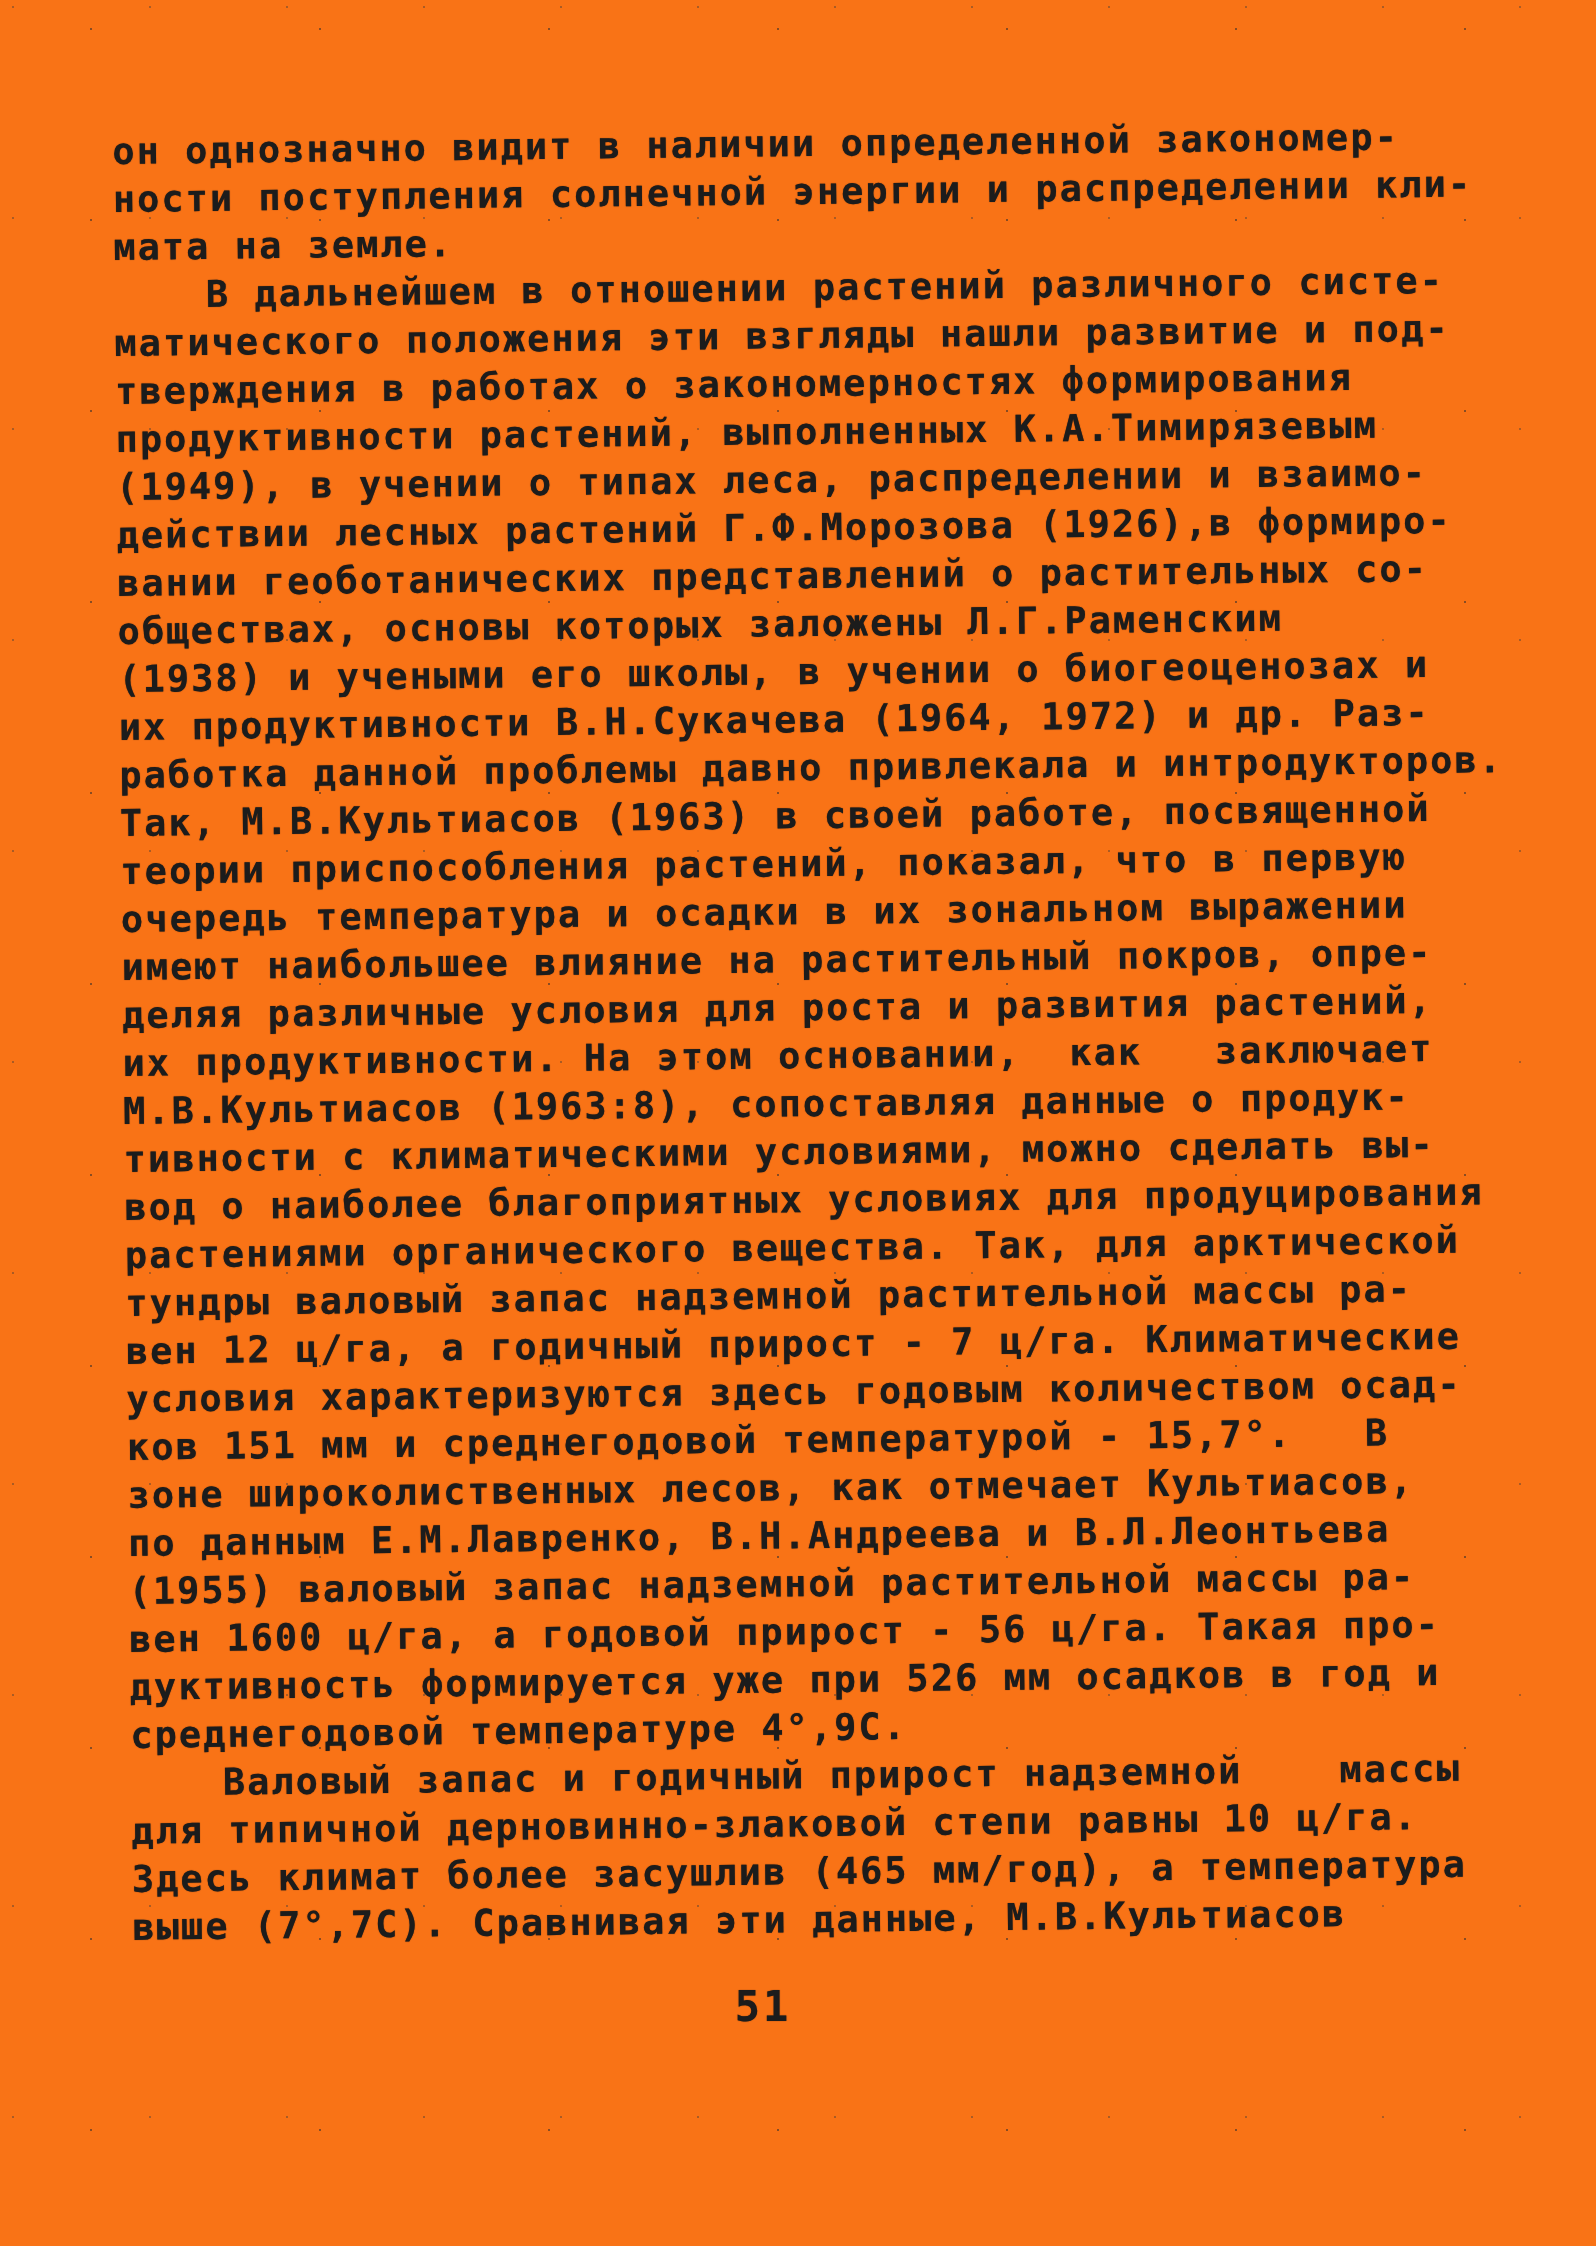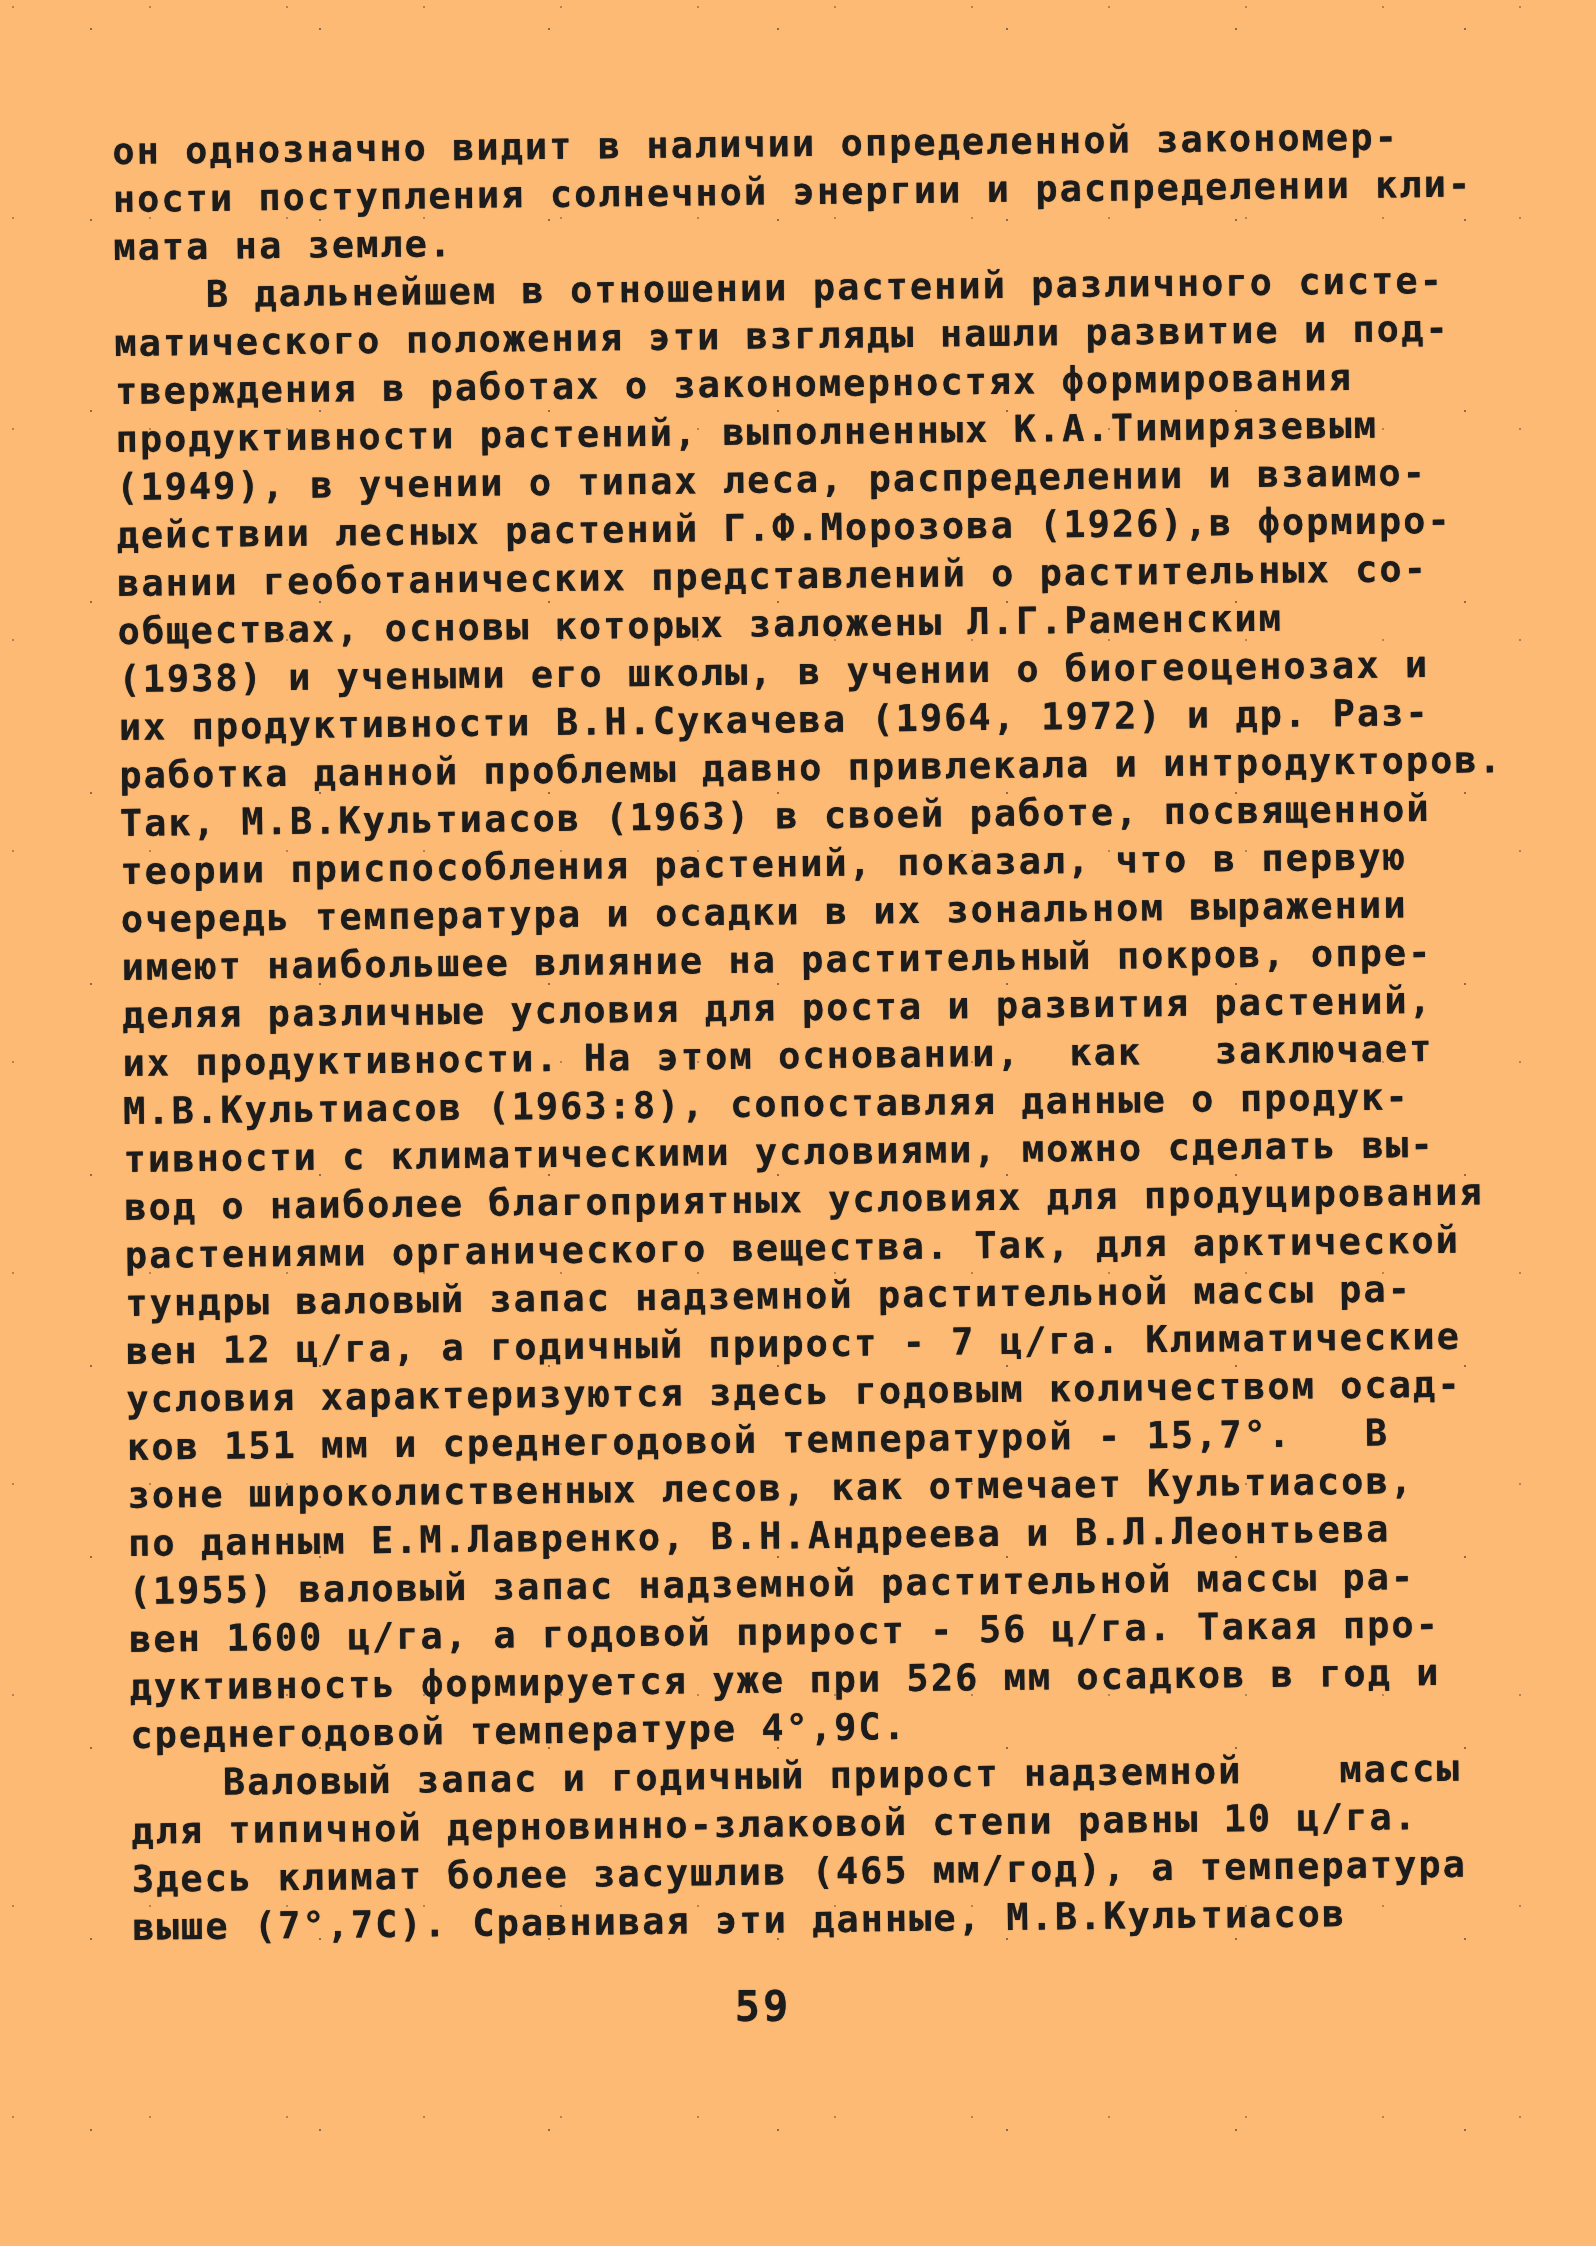"он однозначно видит в наличии" .page { background: #fdba74 -> #f97316 }
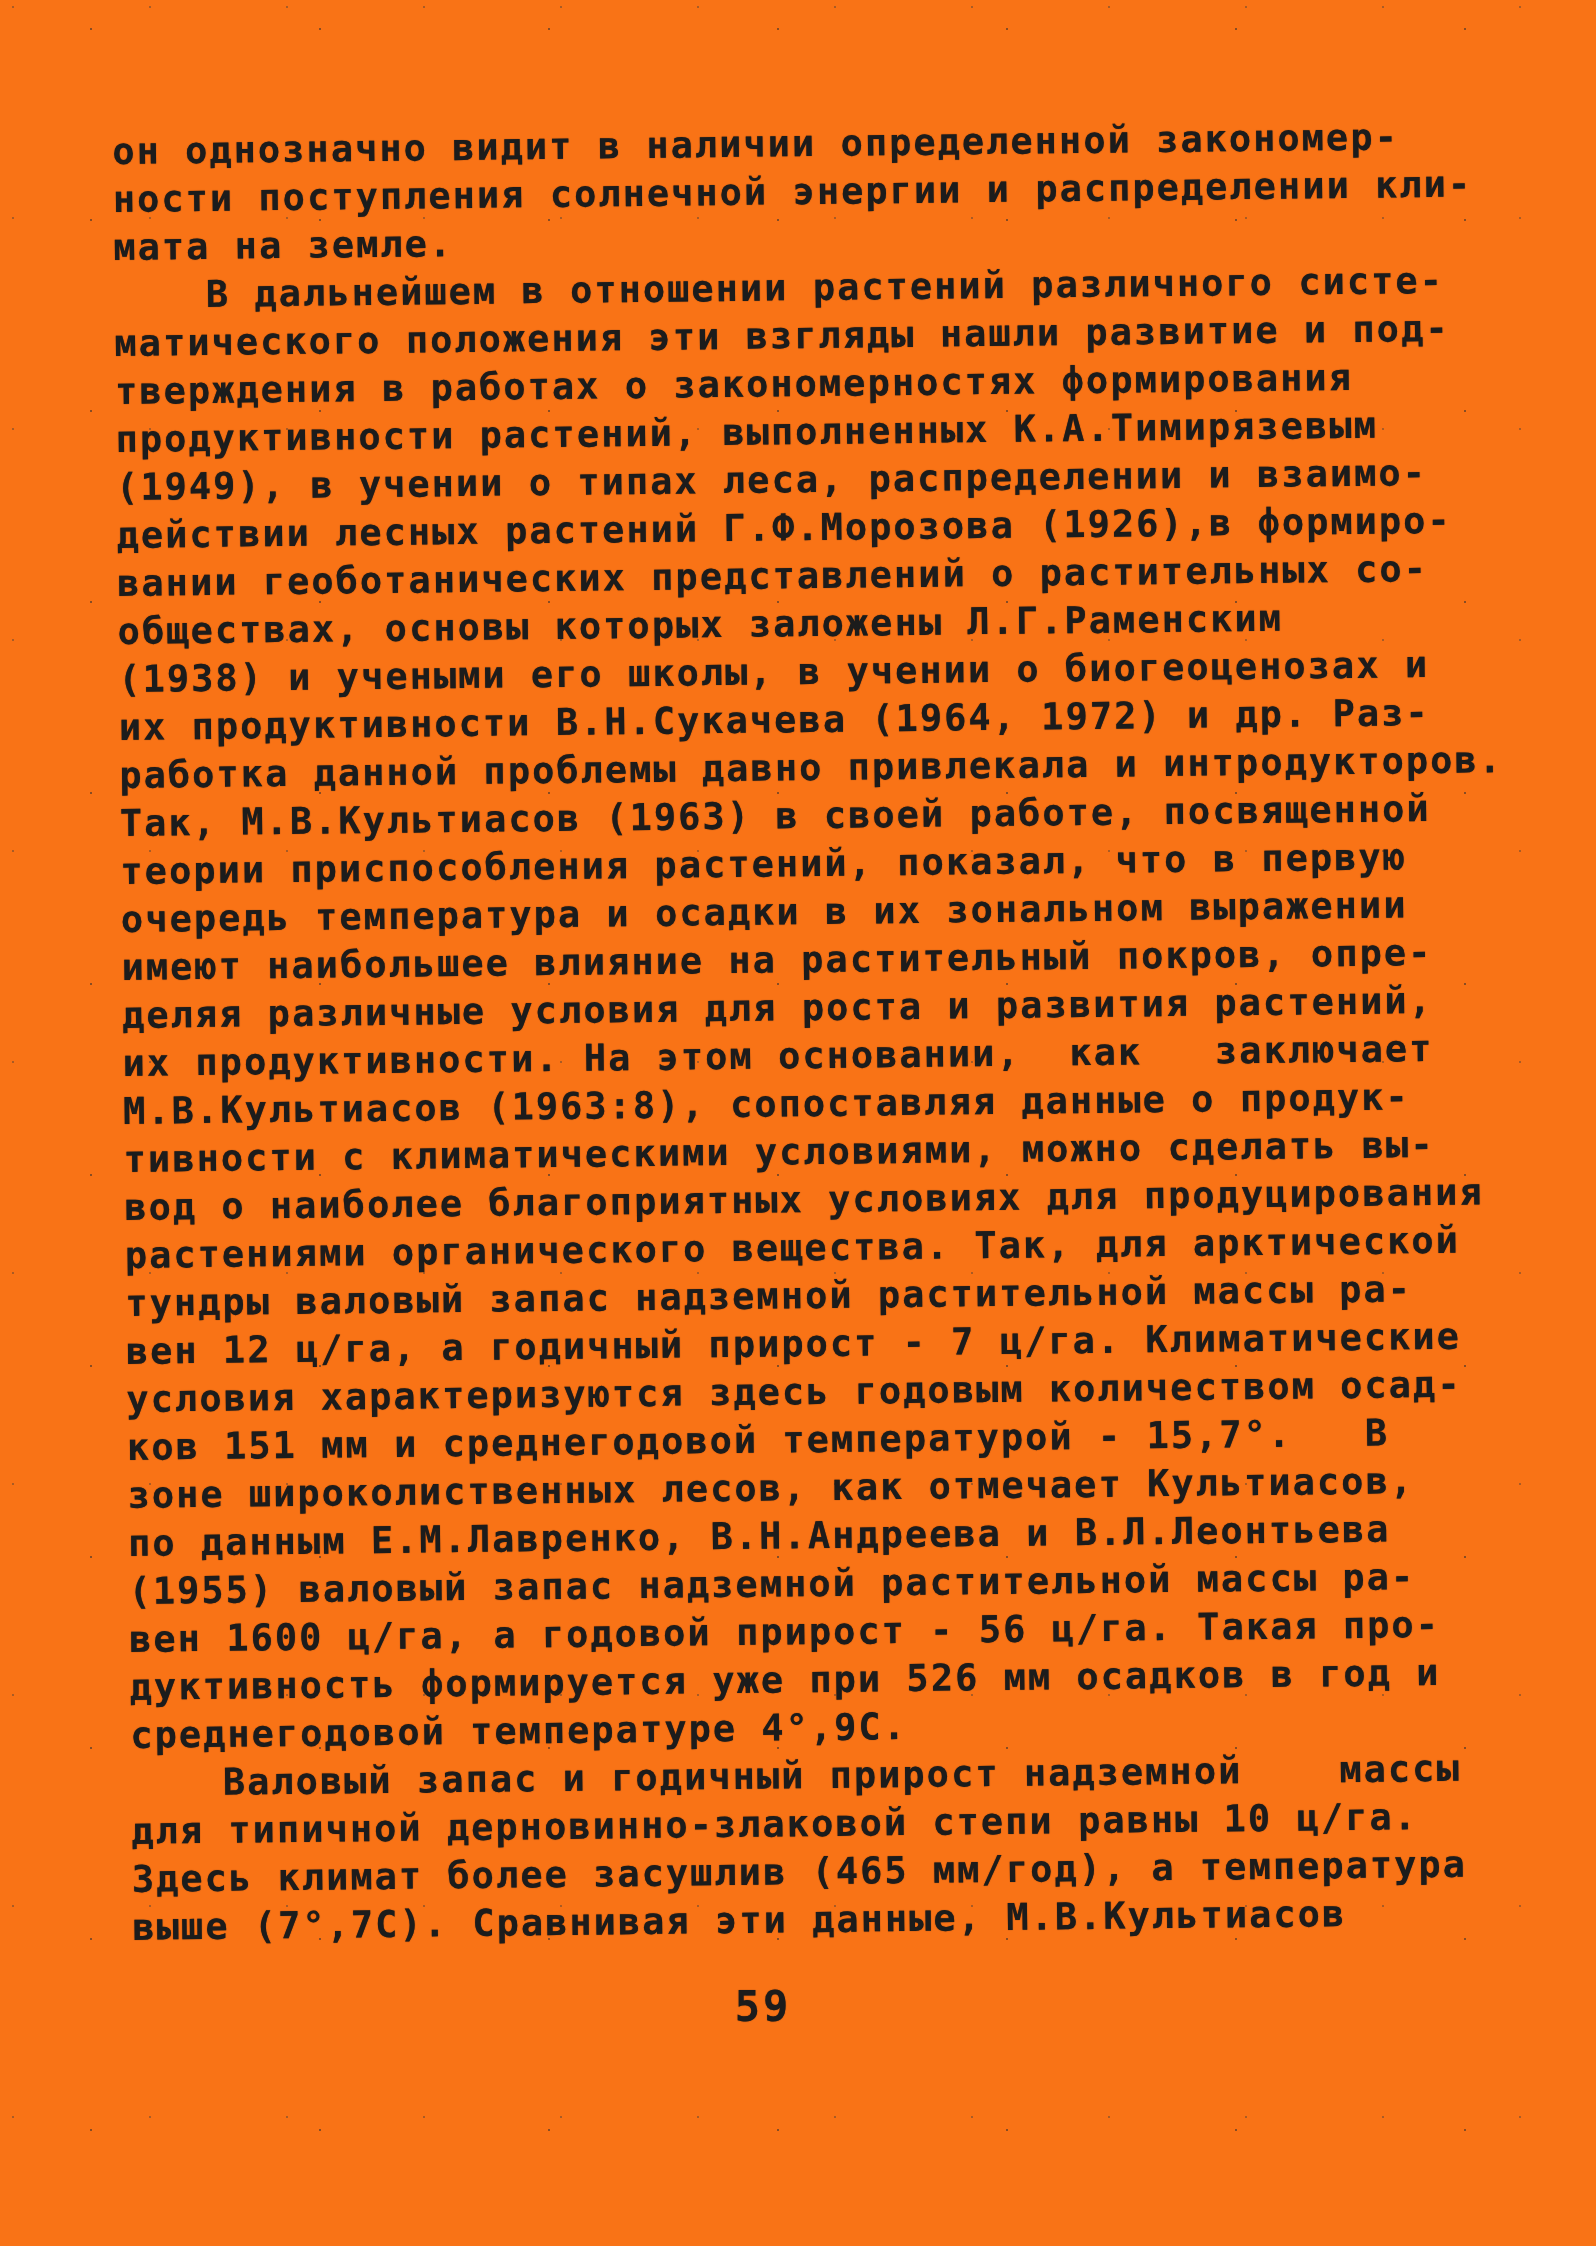"59" div.page-number { text: 59 -> 51 }
